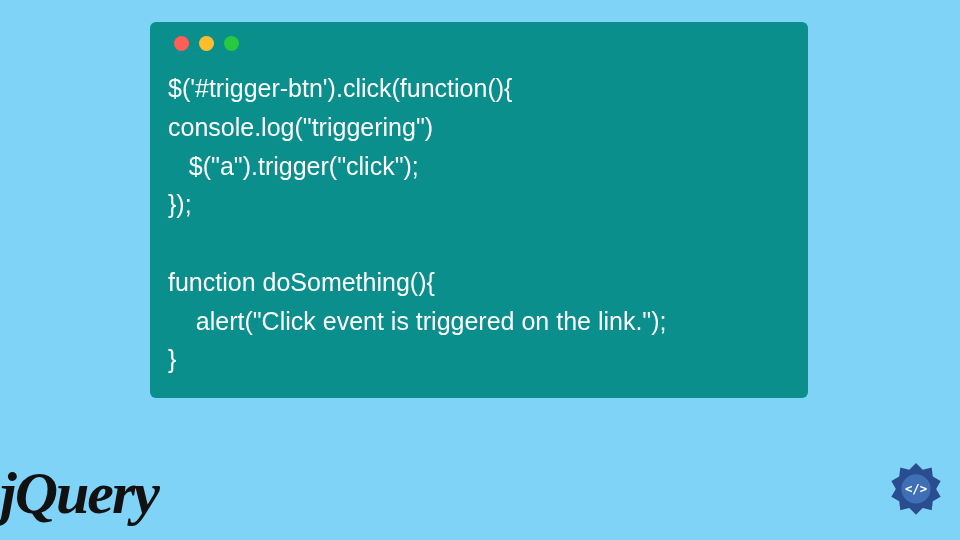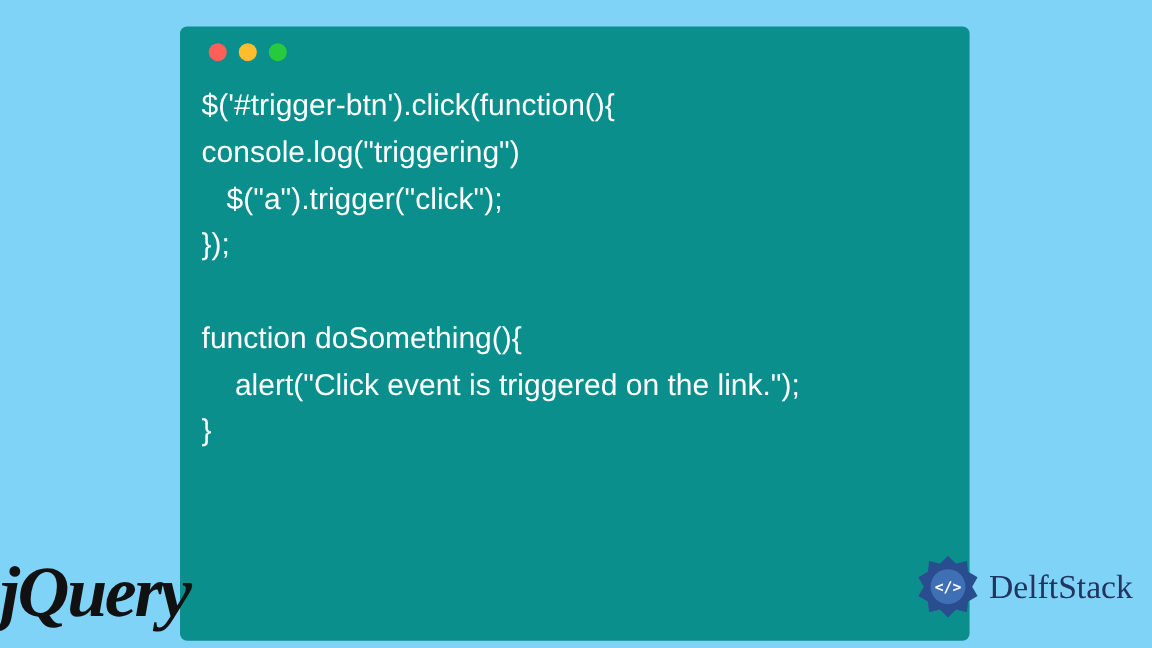"$('#trigger-btn').click(function(){" .code-window { height: 512px -> 376px }
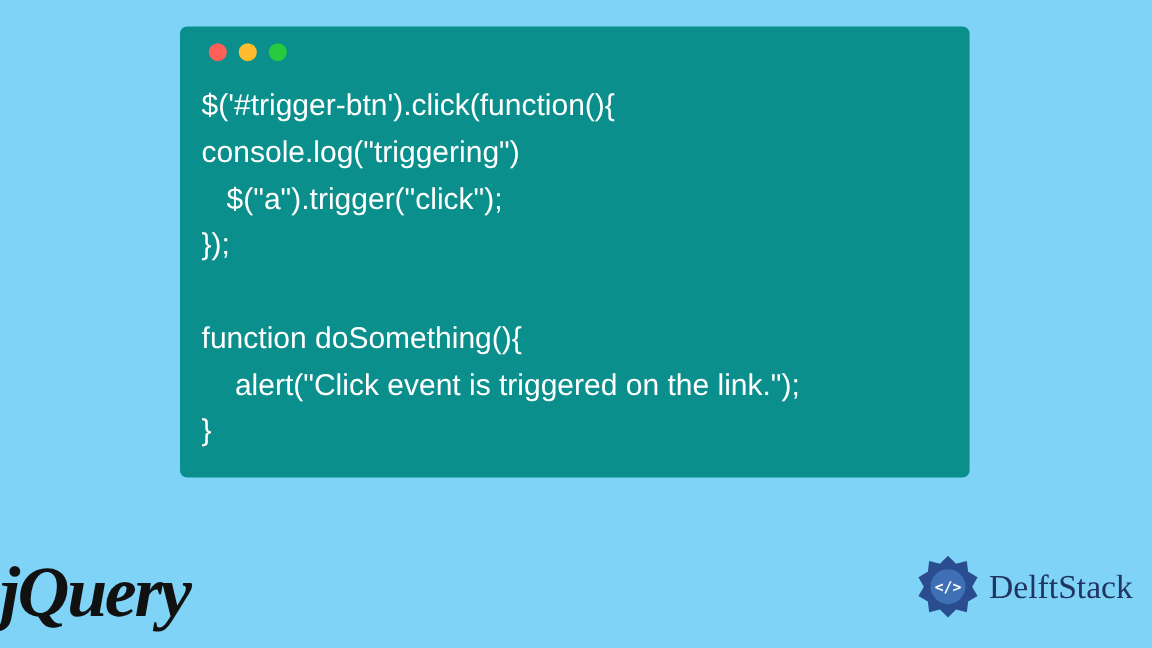"DelftStack" span.delft-text { html: <span>DelftStack</span> -> none }
